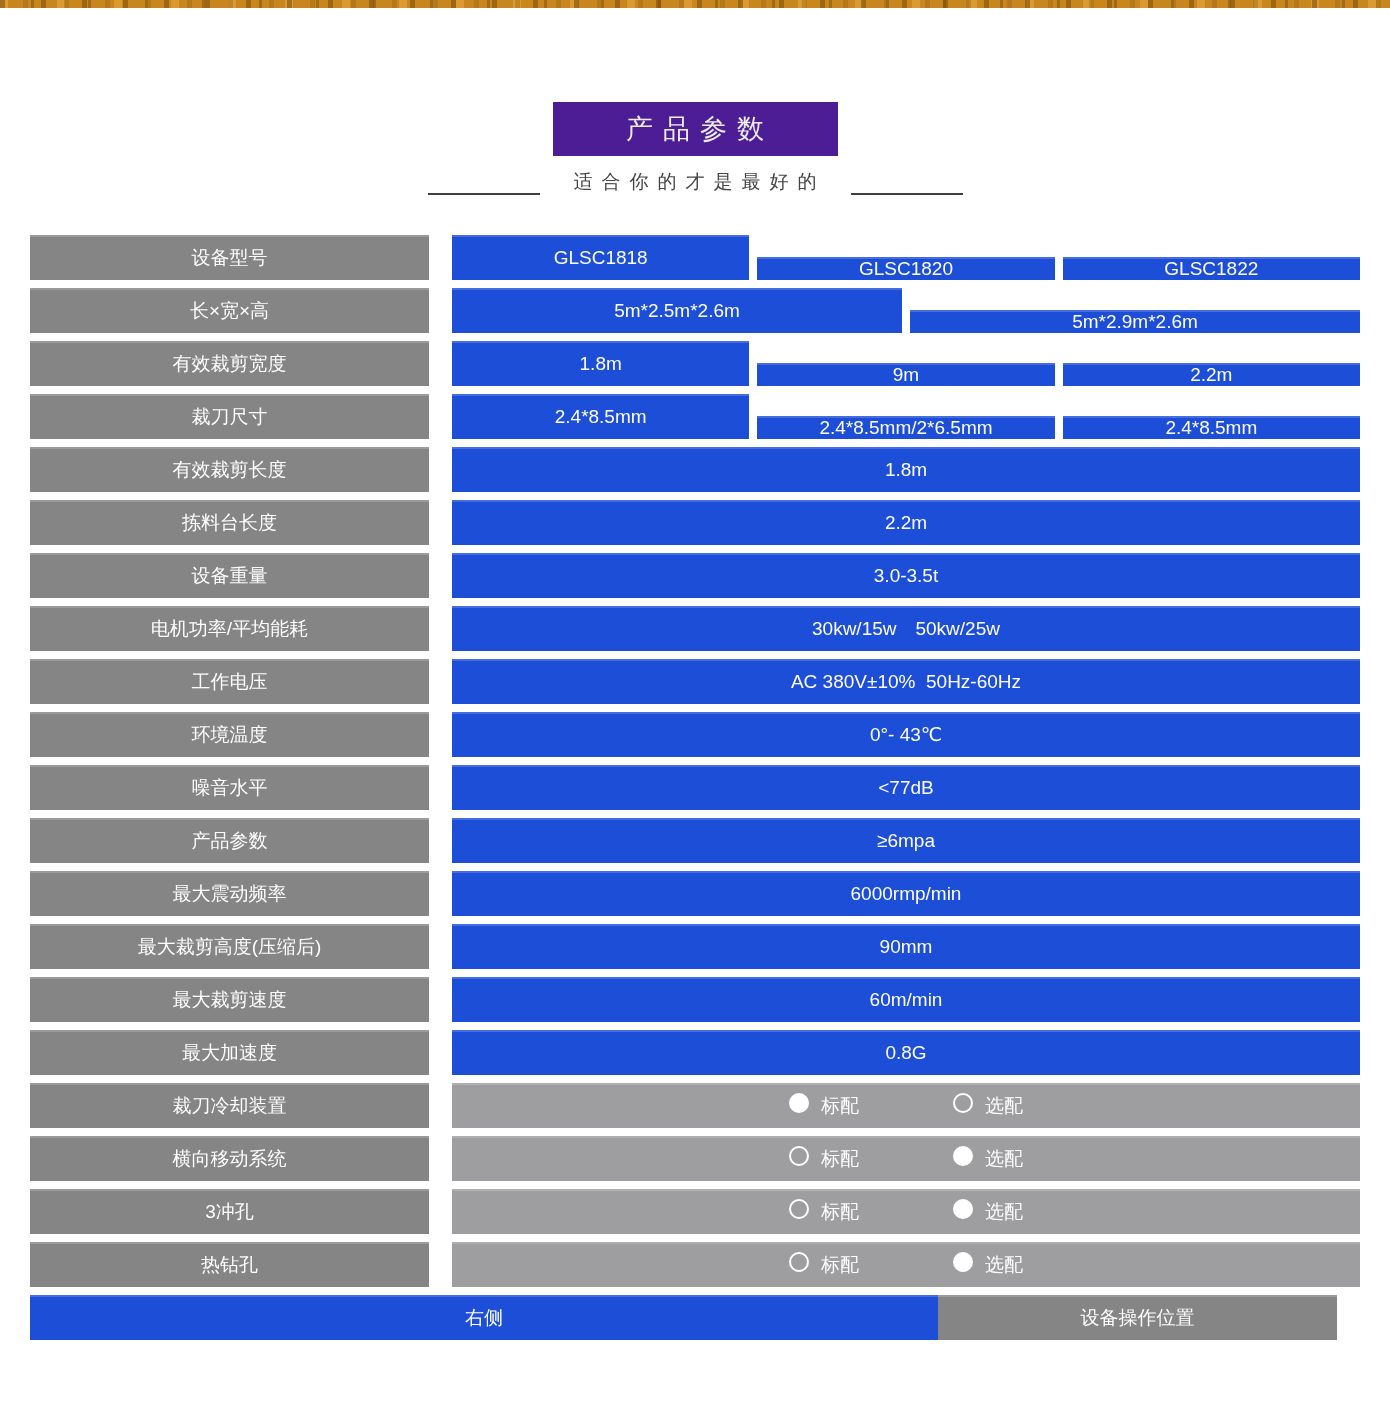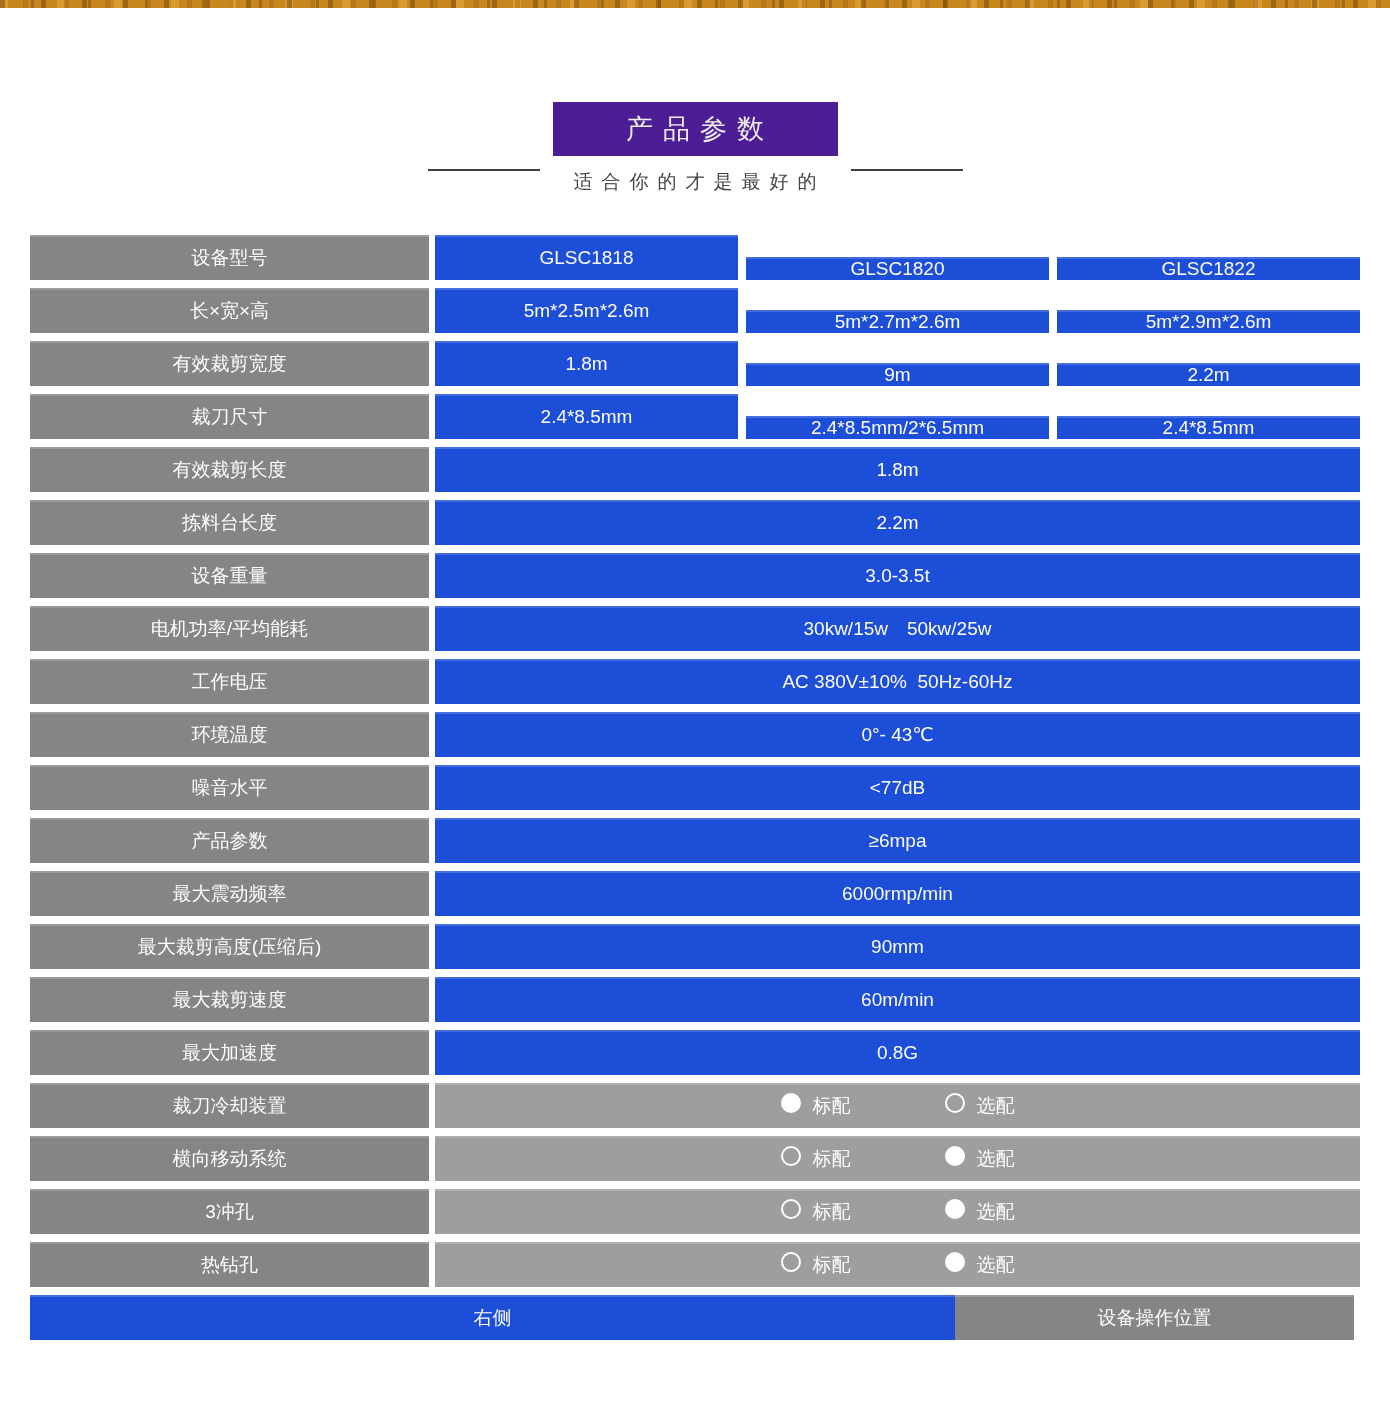"适合你的才是最好的" .subtitle-row { align-items: flex-start -> flex-end }
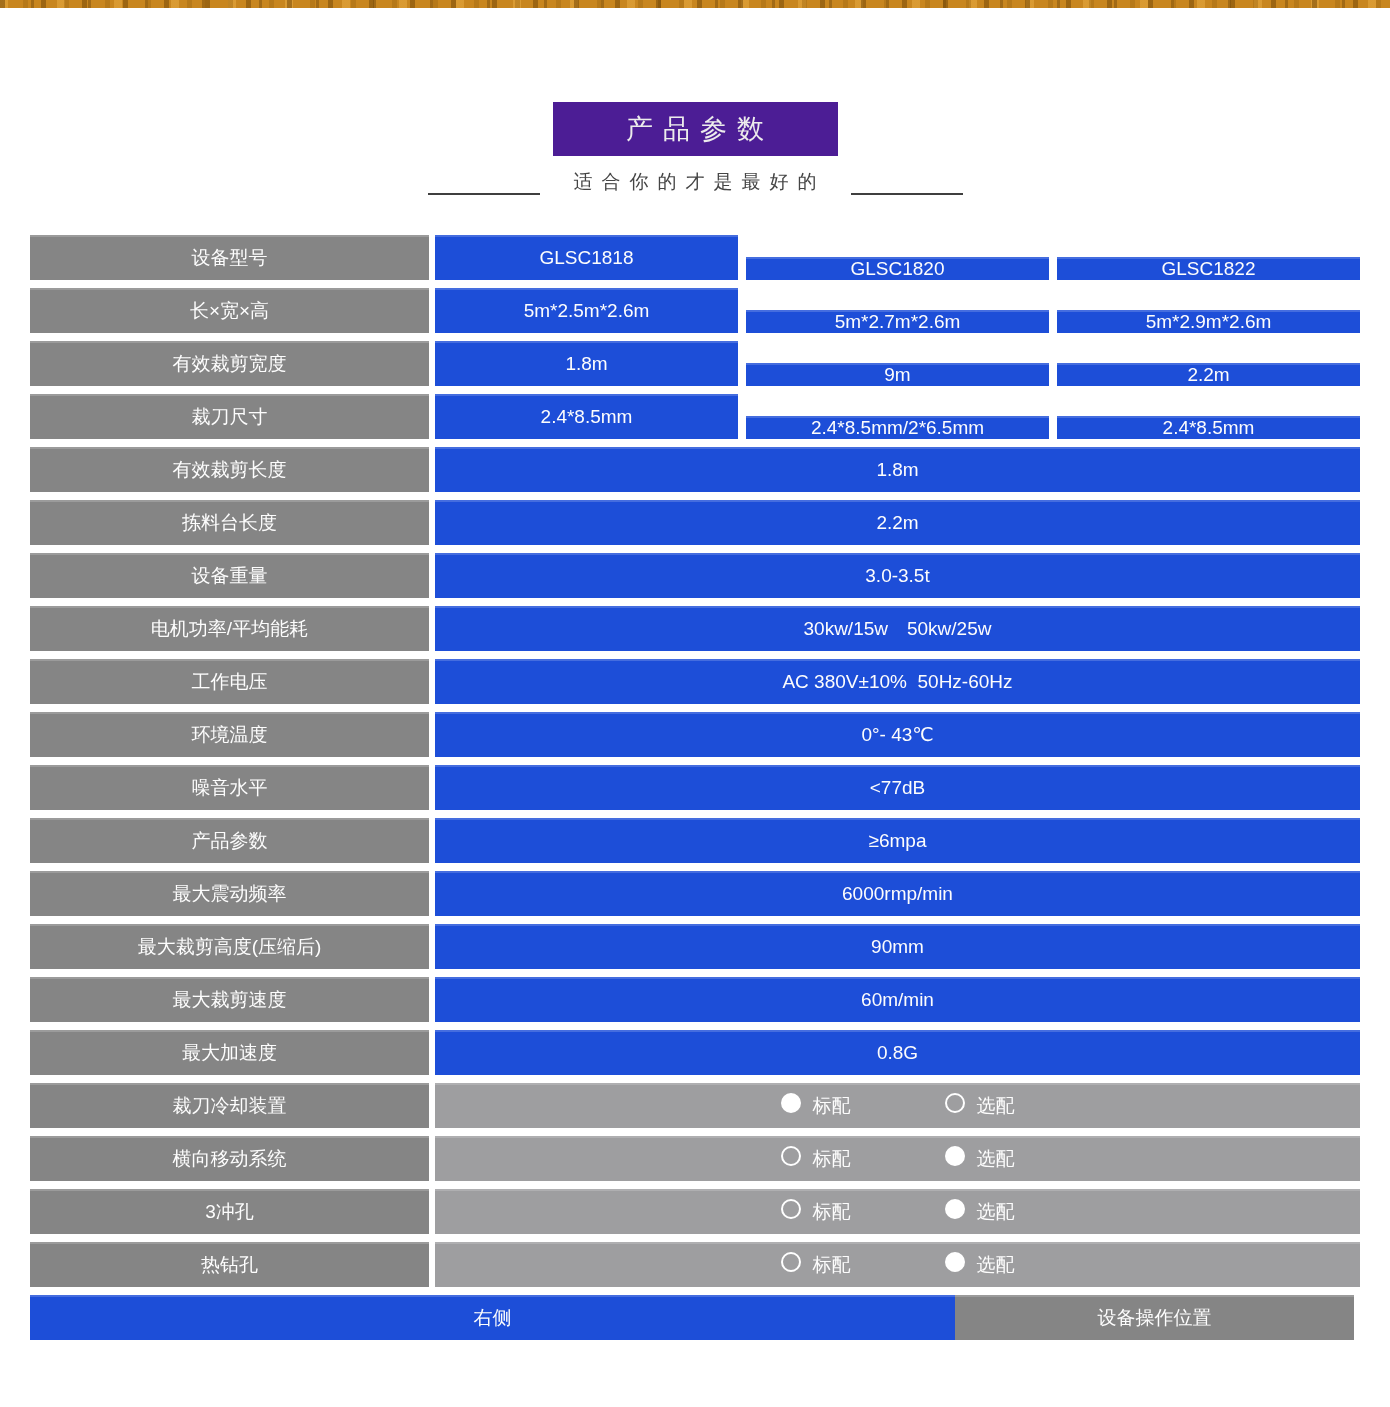"设备型号" .cell-label { margin-right: 6px -> 23px }
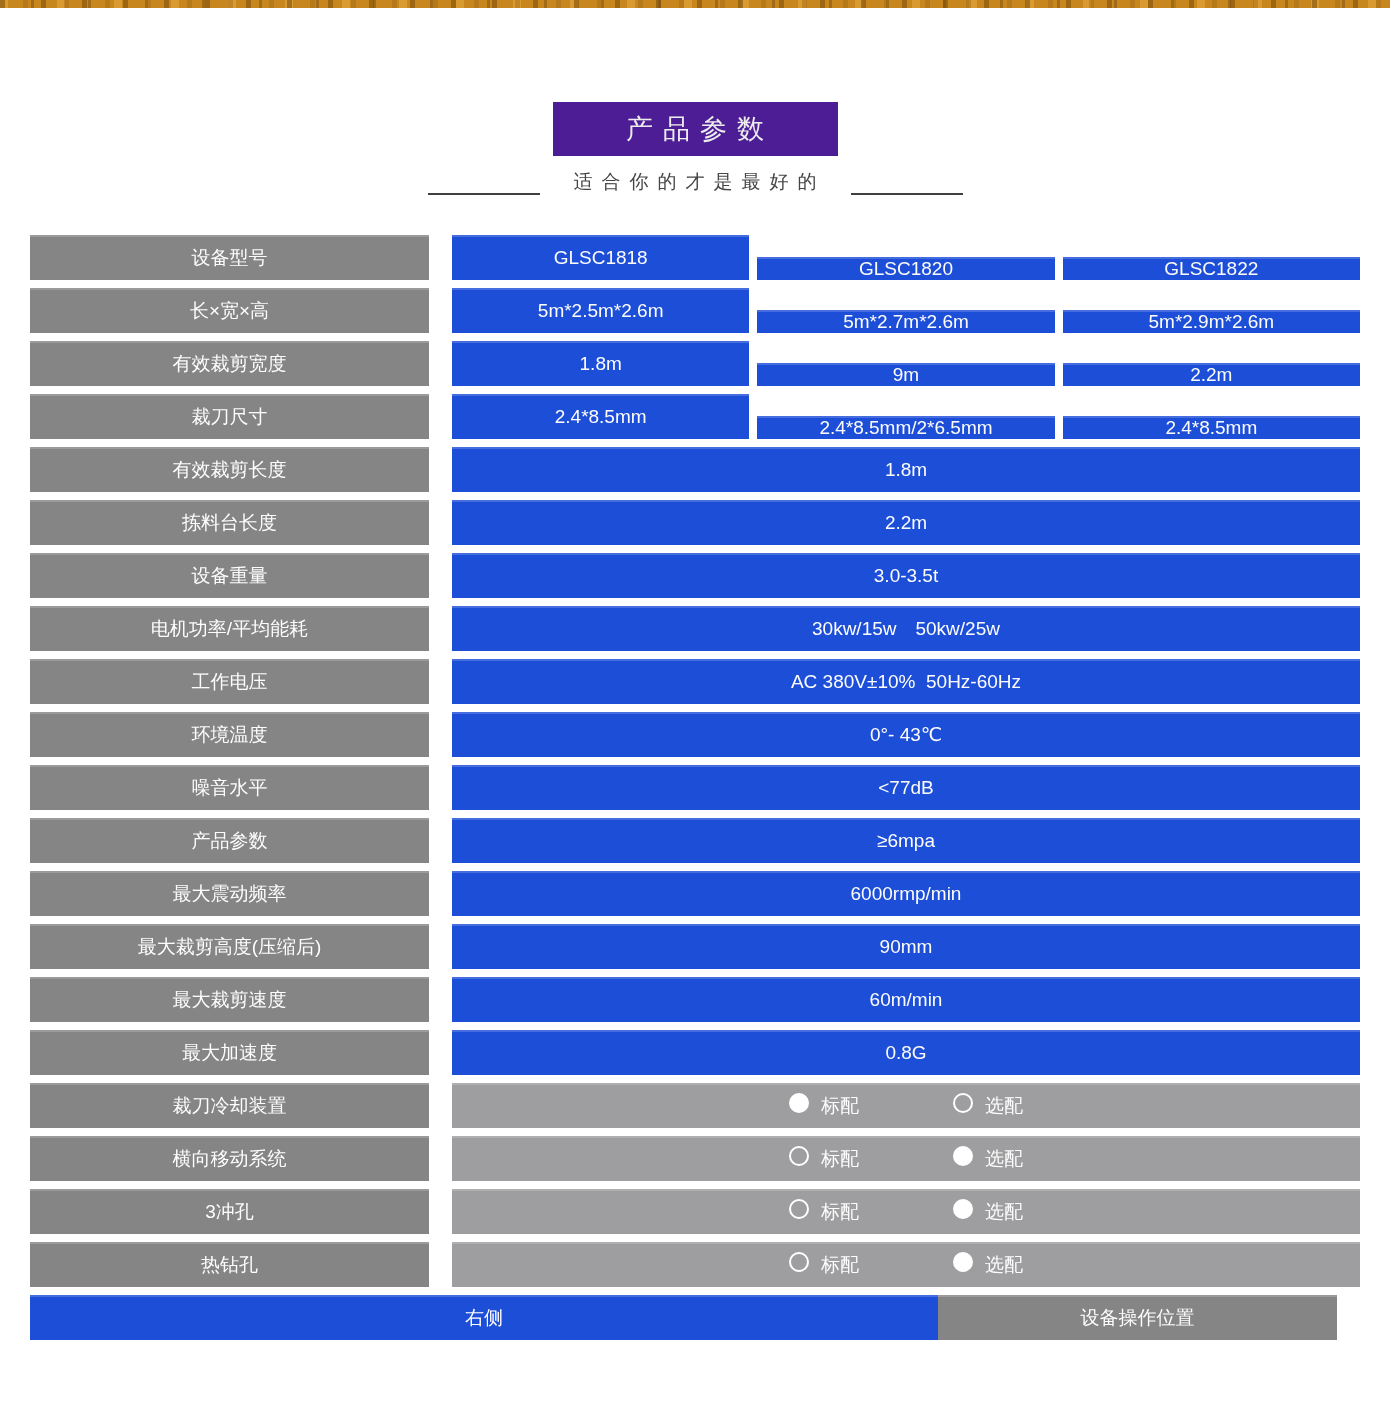"5m*2.7m*2.6m" div.cell { html: <div>5m*2.7m*2.6m</div> -> none }
